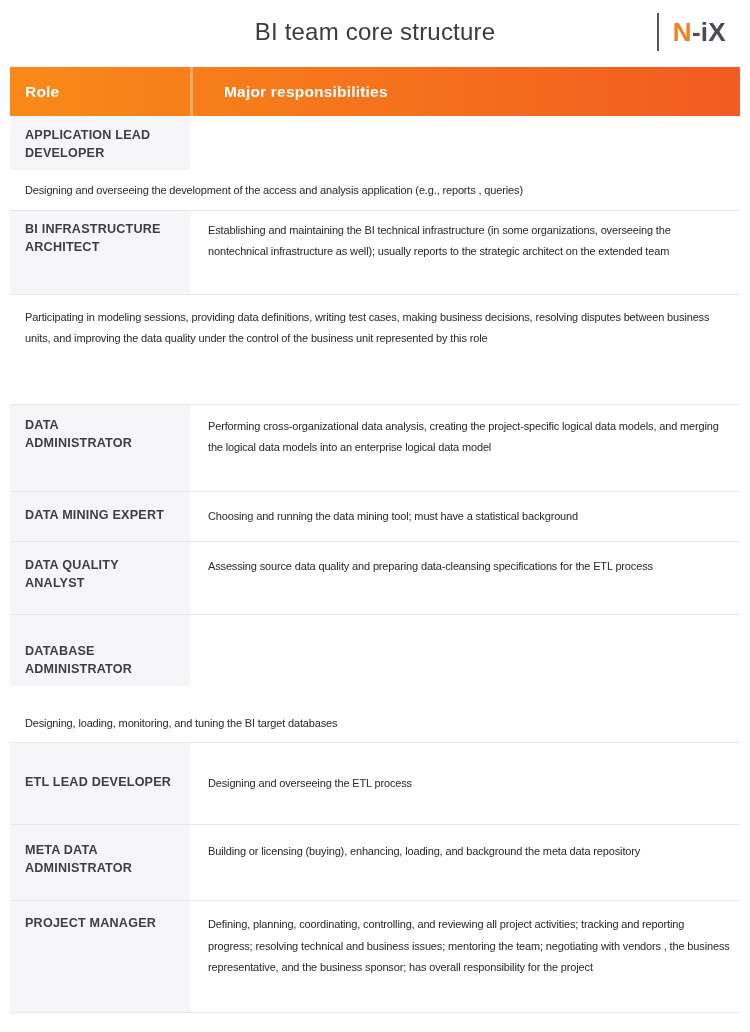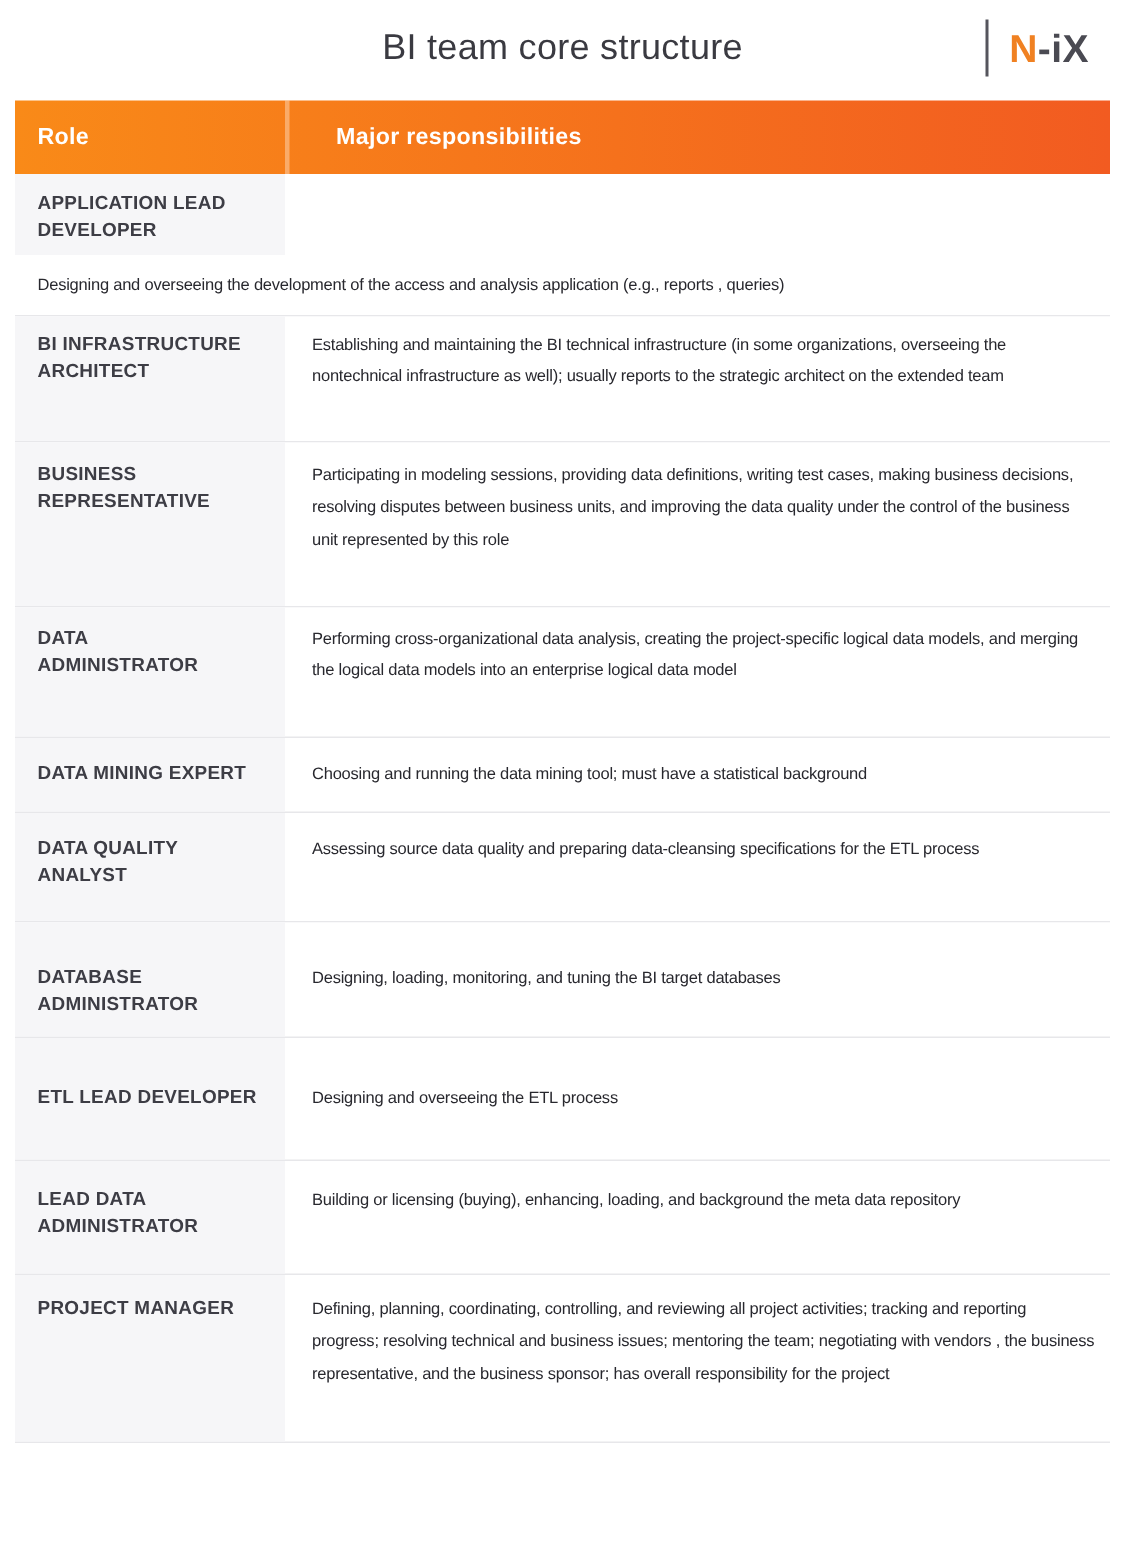"BUSINESS" div.cell-role { html: <div>BUSINESS REPRESENTATIVE</div> -> none }
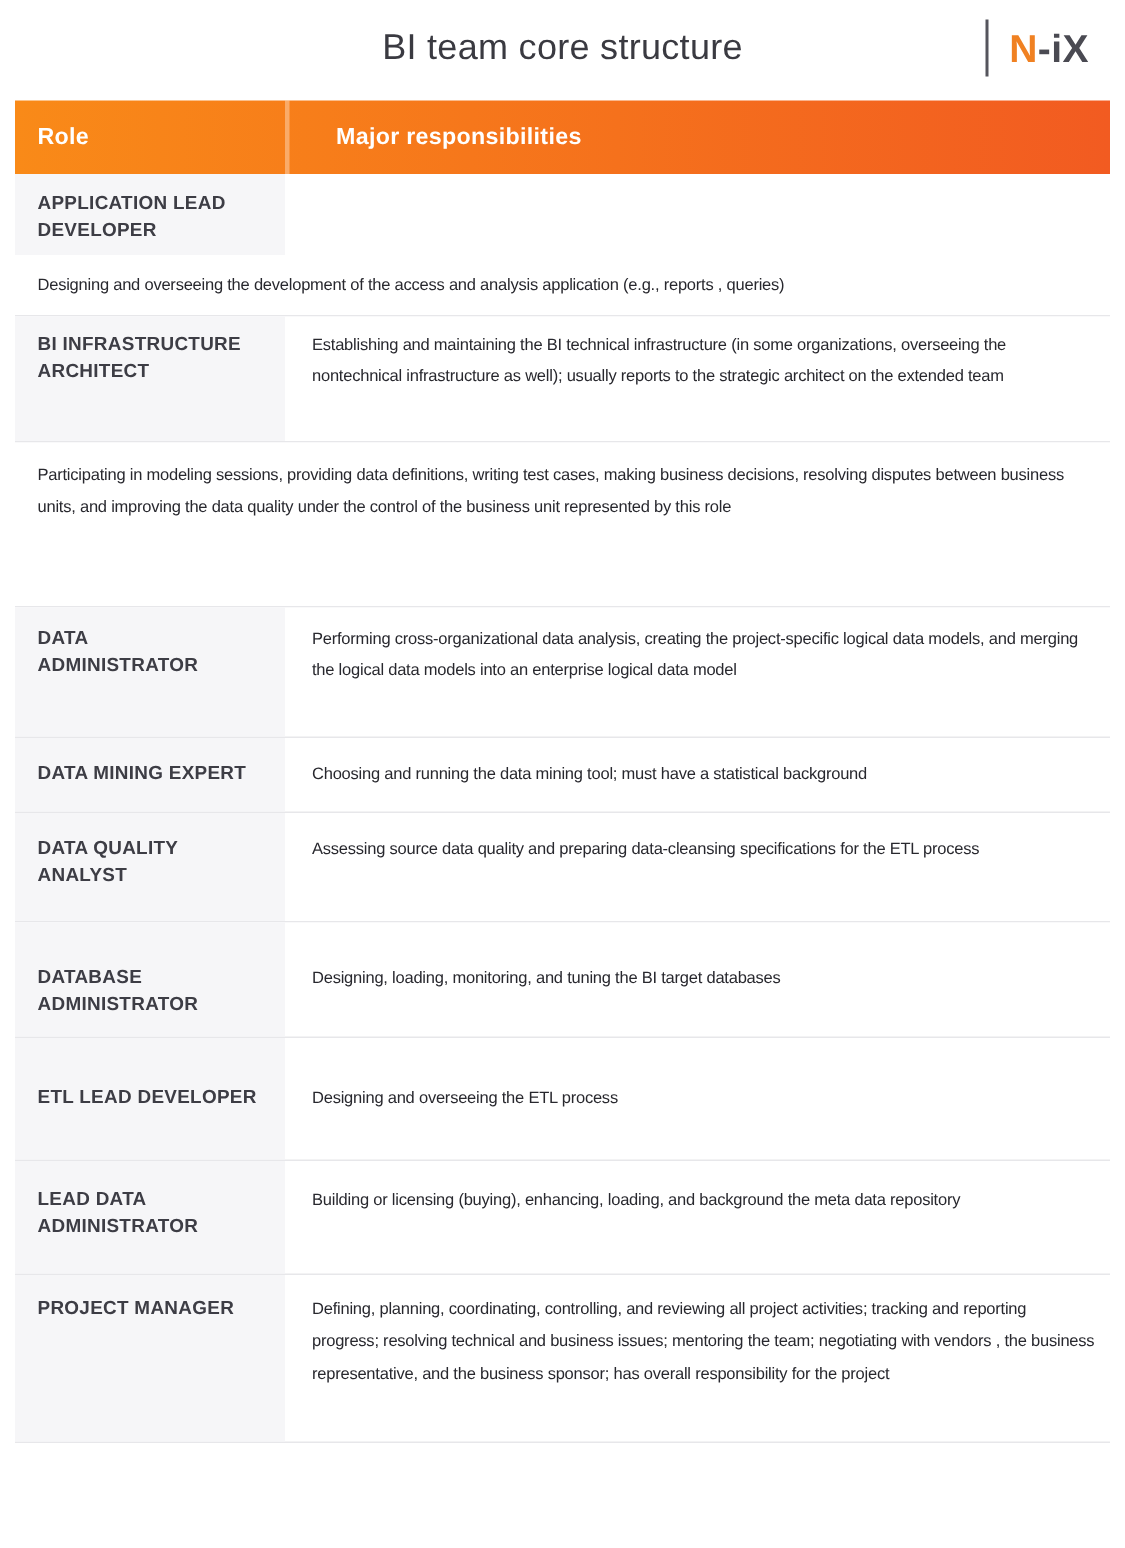"DATABASE" .row:nth-child(7) { flex-direction: none -> column }
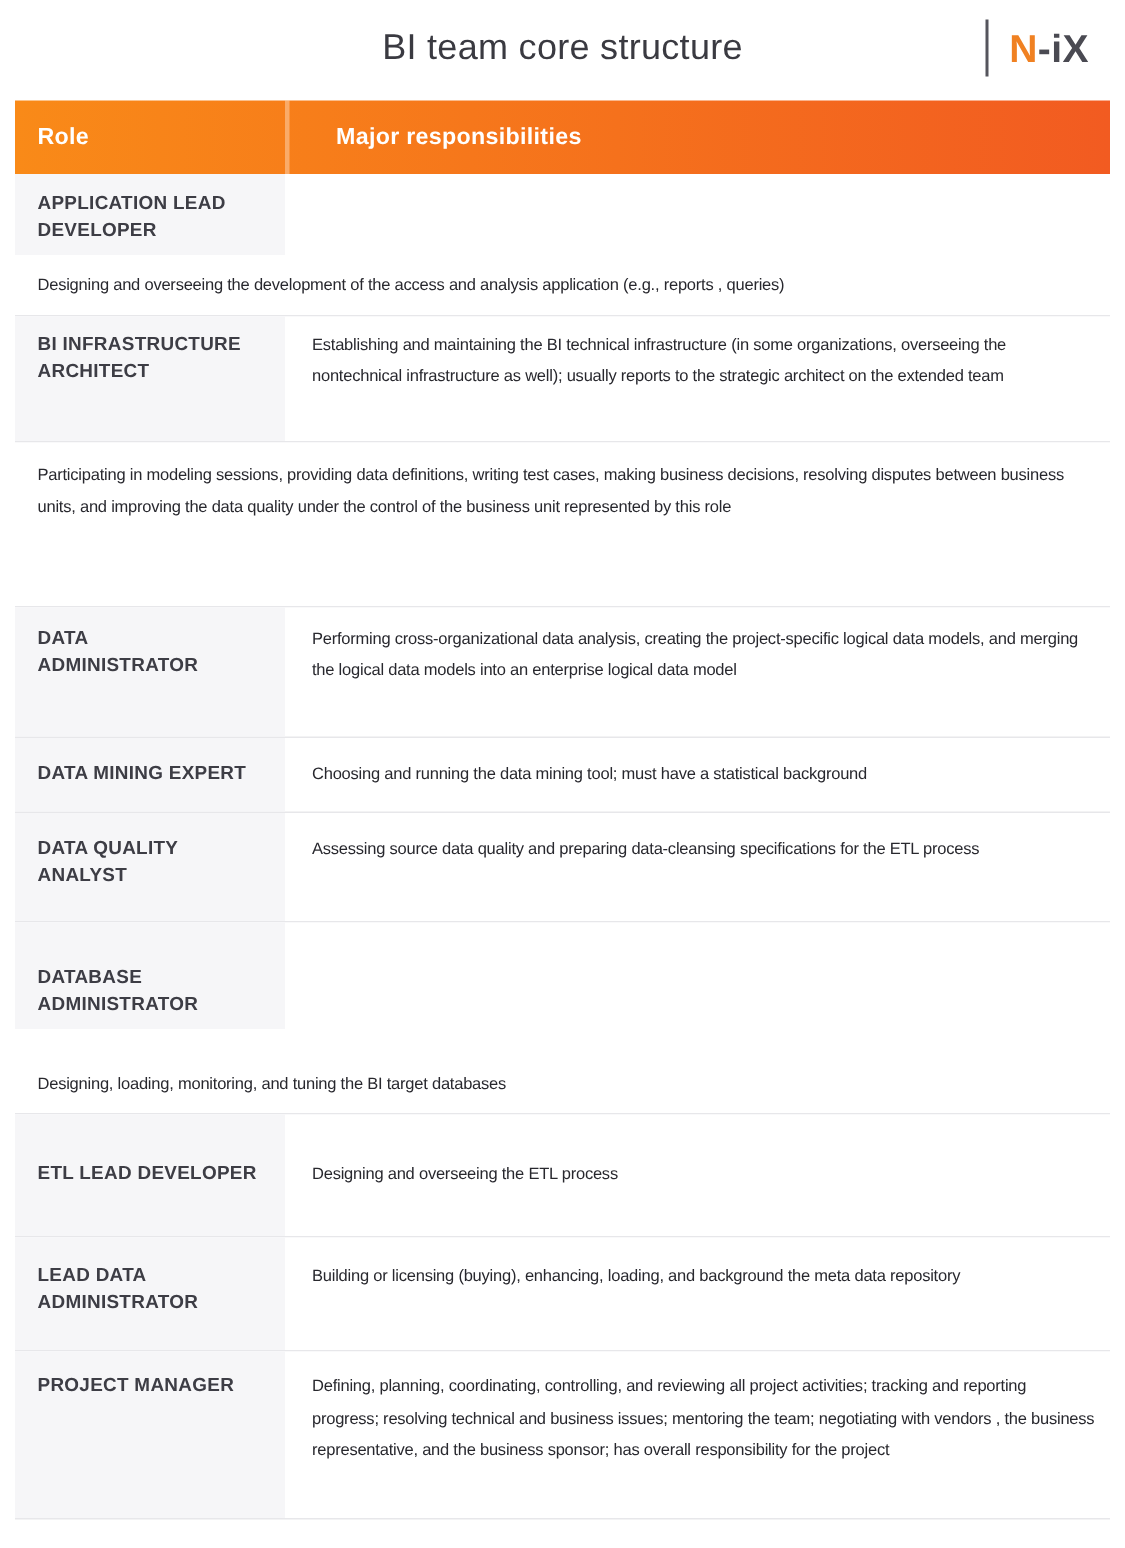"LEAD DATA" div.cell-role { text: LEAD -> META }
